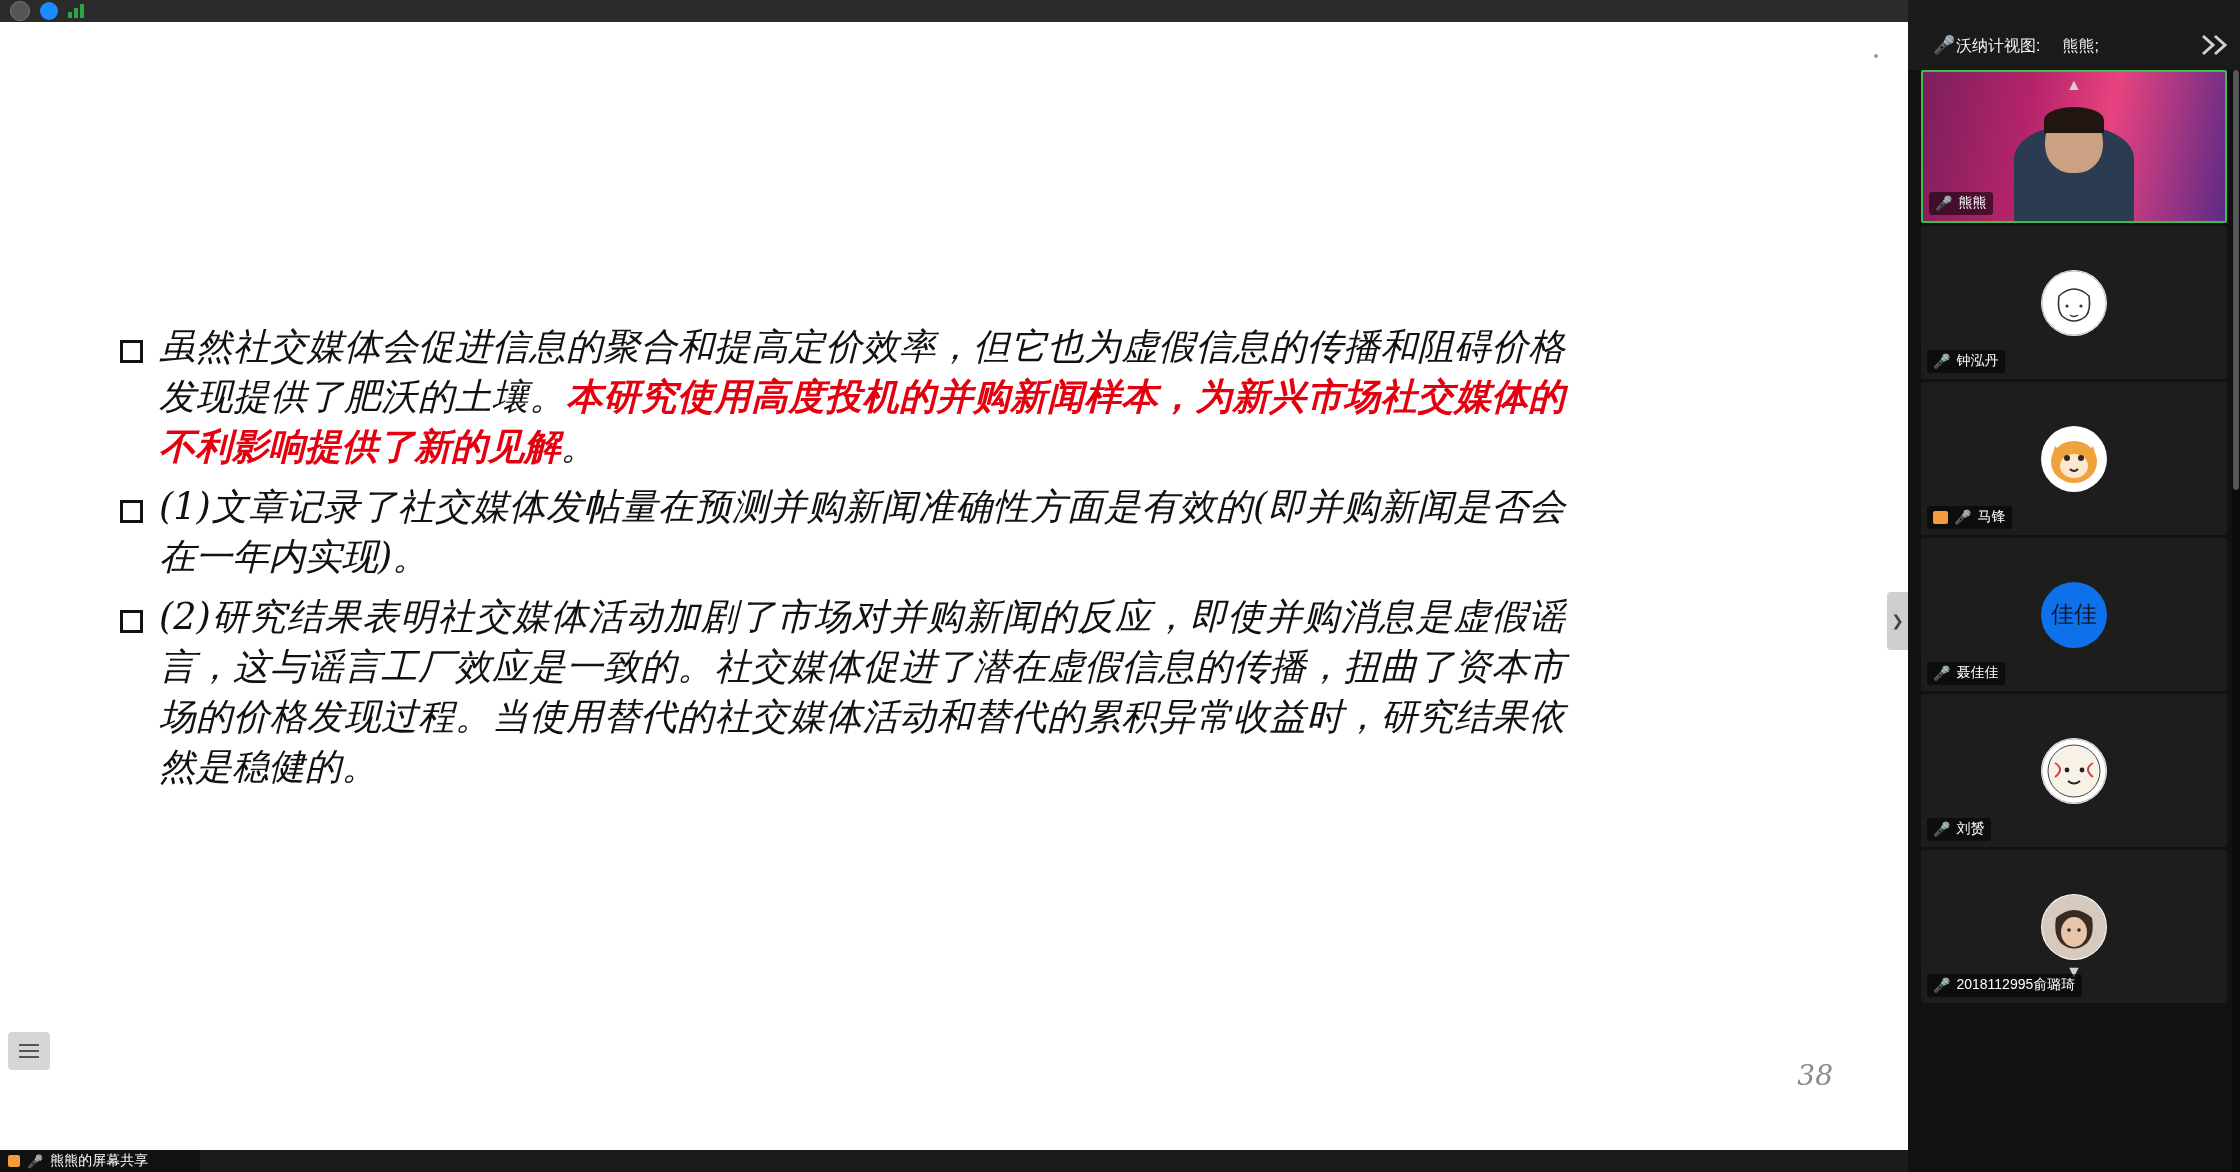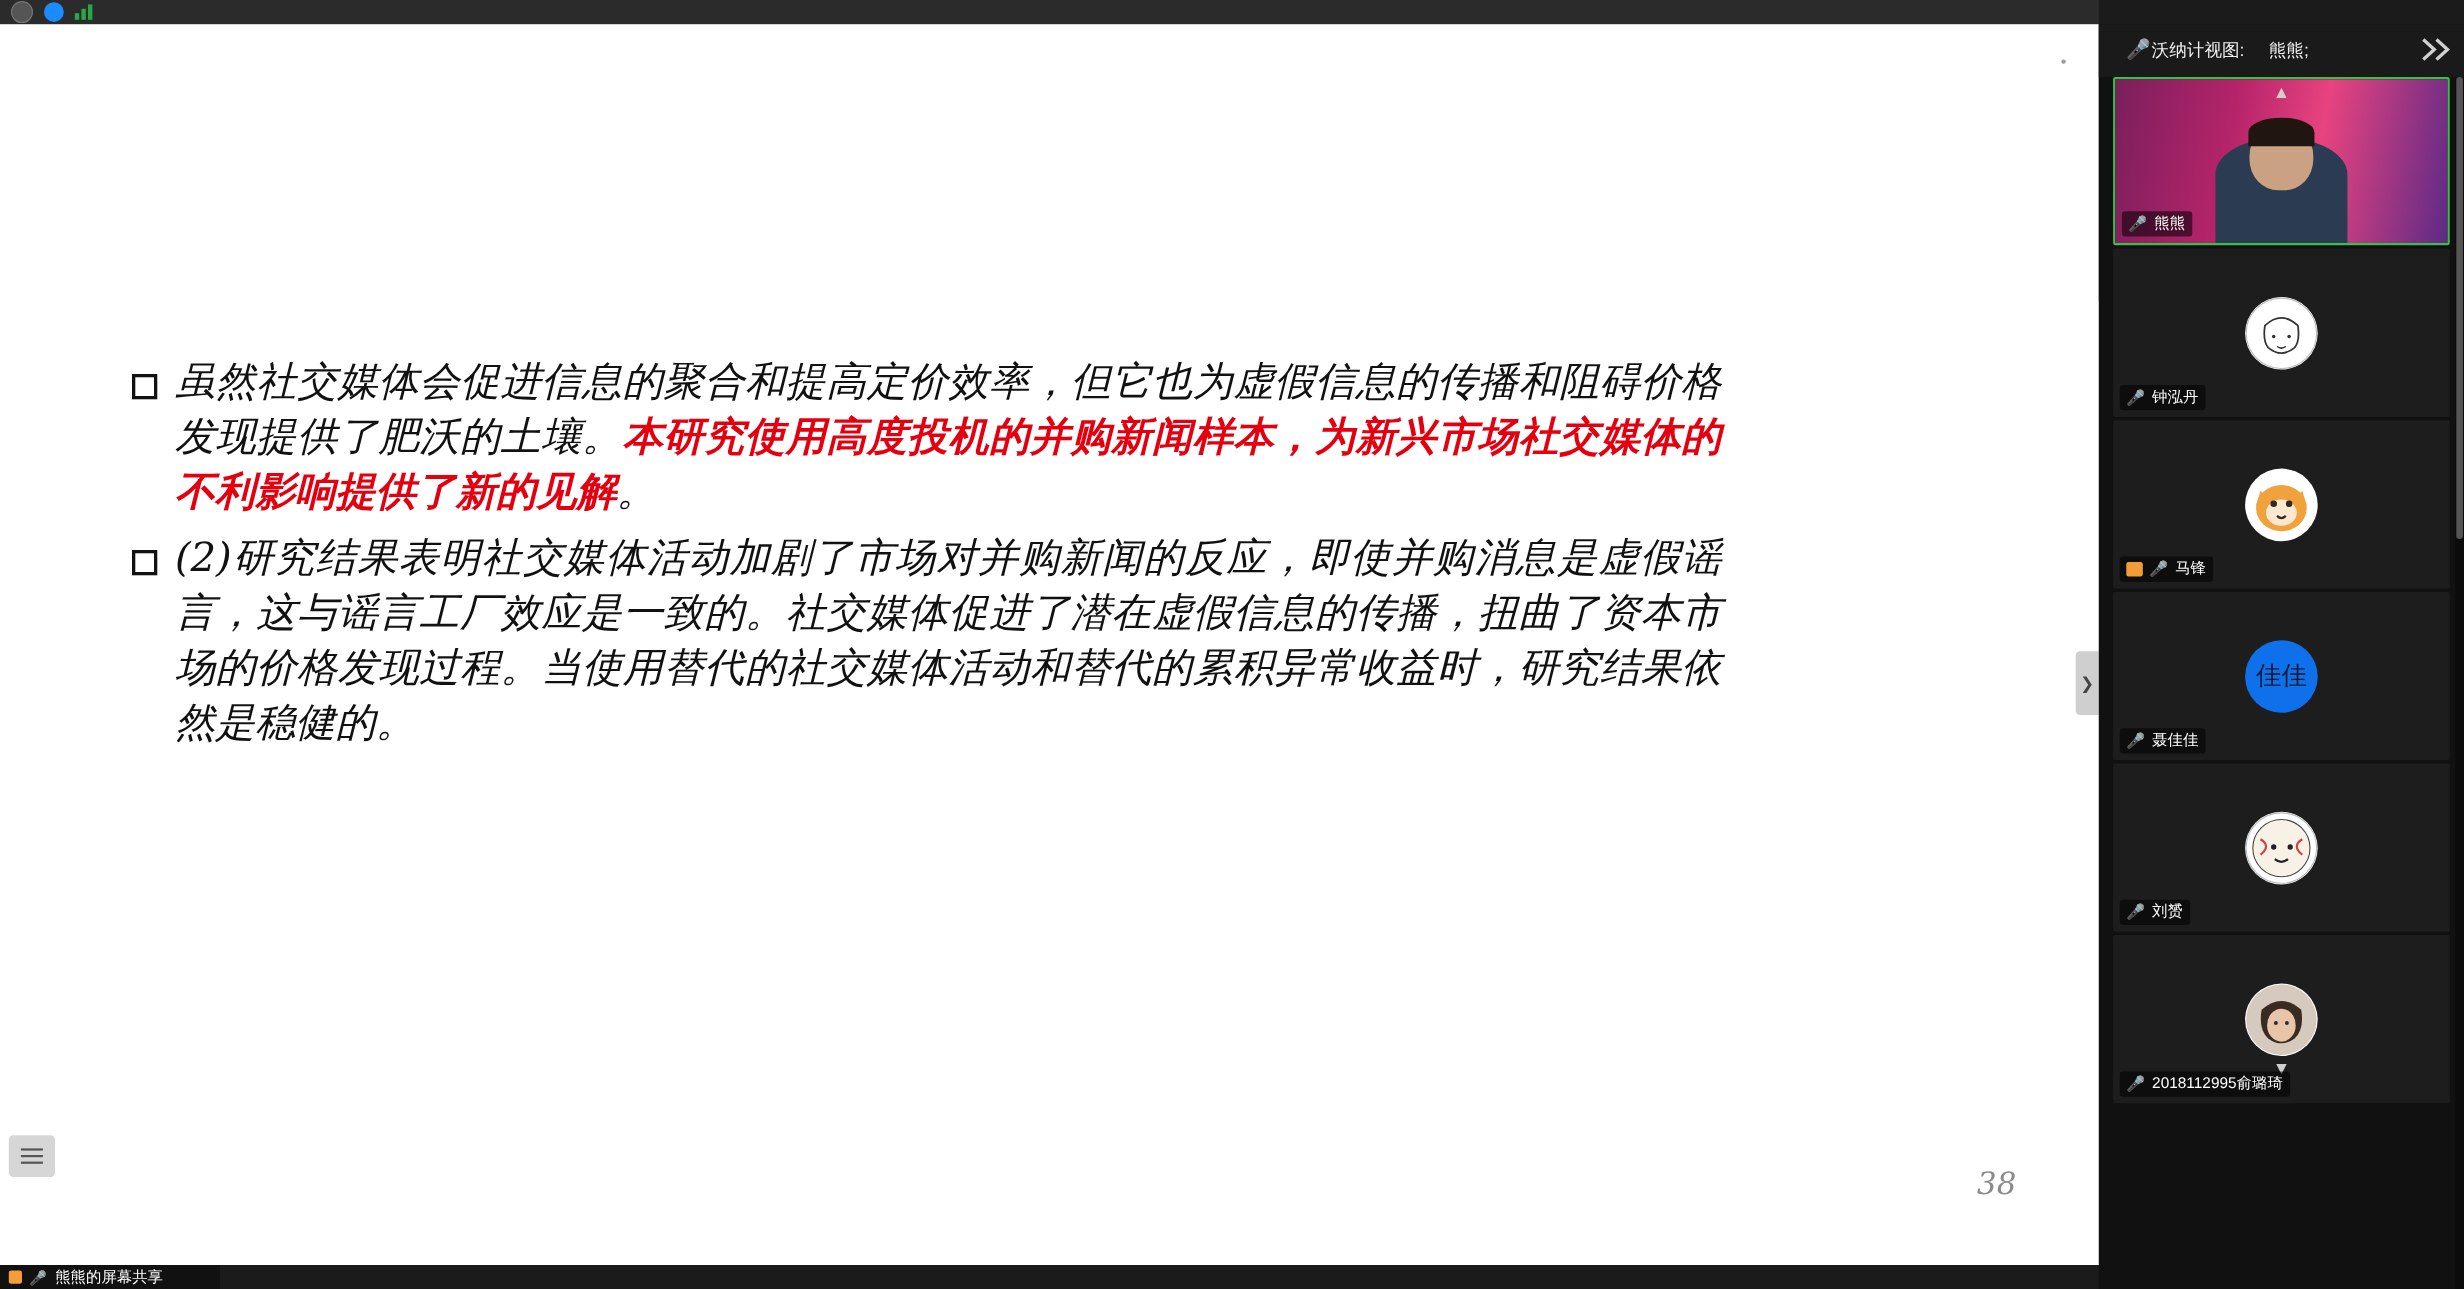"(1)文章记录了社交媒体发帖量在预测并购新闻准确性方面是有效的(即并购新闻是否会" div.bullet { html: none -> <div> <span></span> <div>(1)文章记录了社交媒体发帖量在预测并购新闻准确性方面是有效的(即并购新闻是否会在一年内实现)。</div> </div> }
